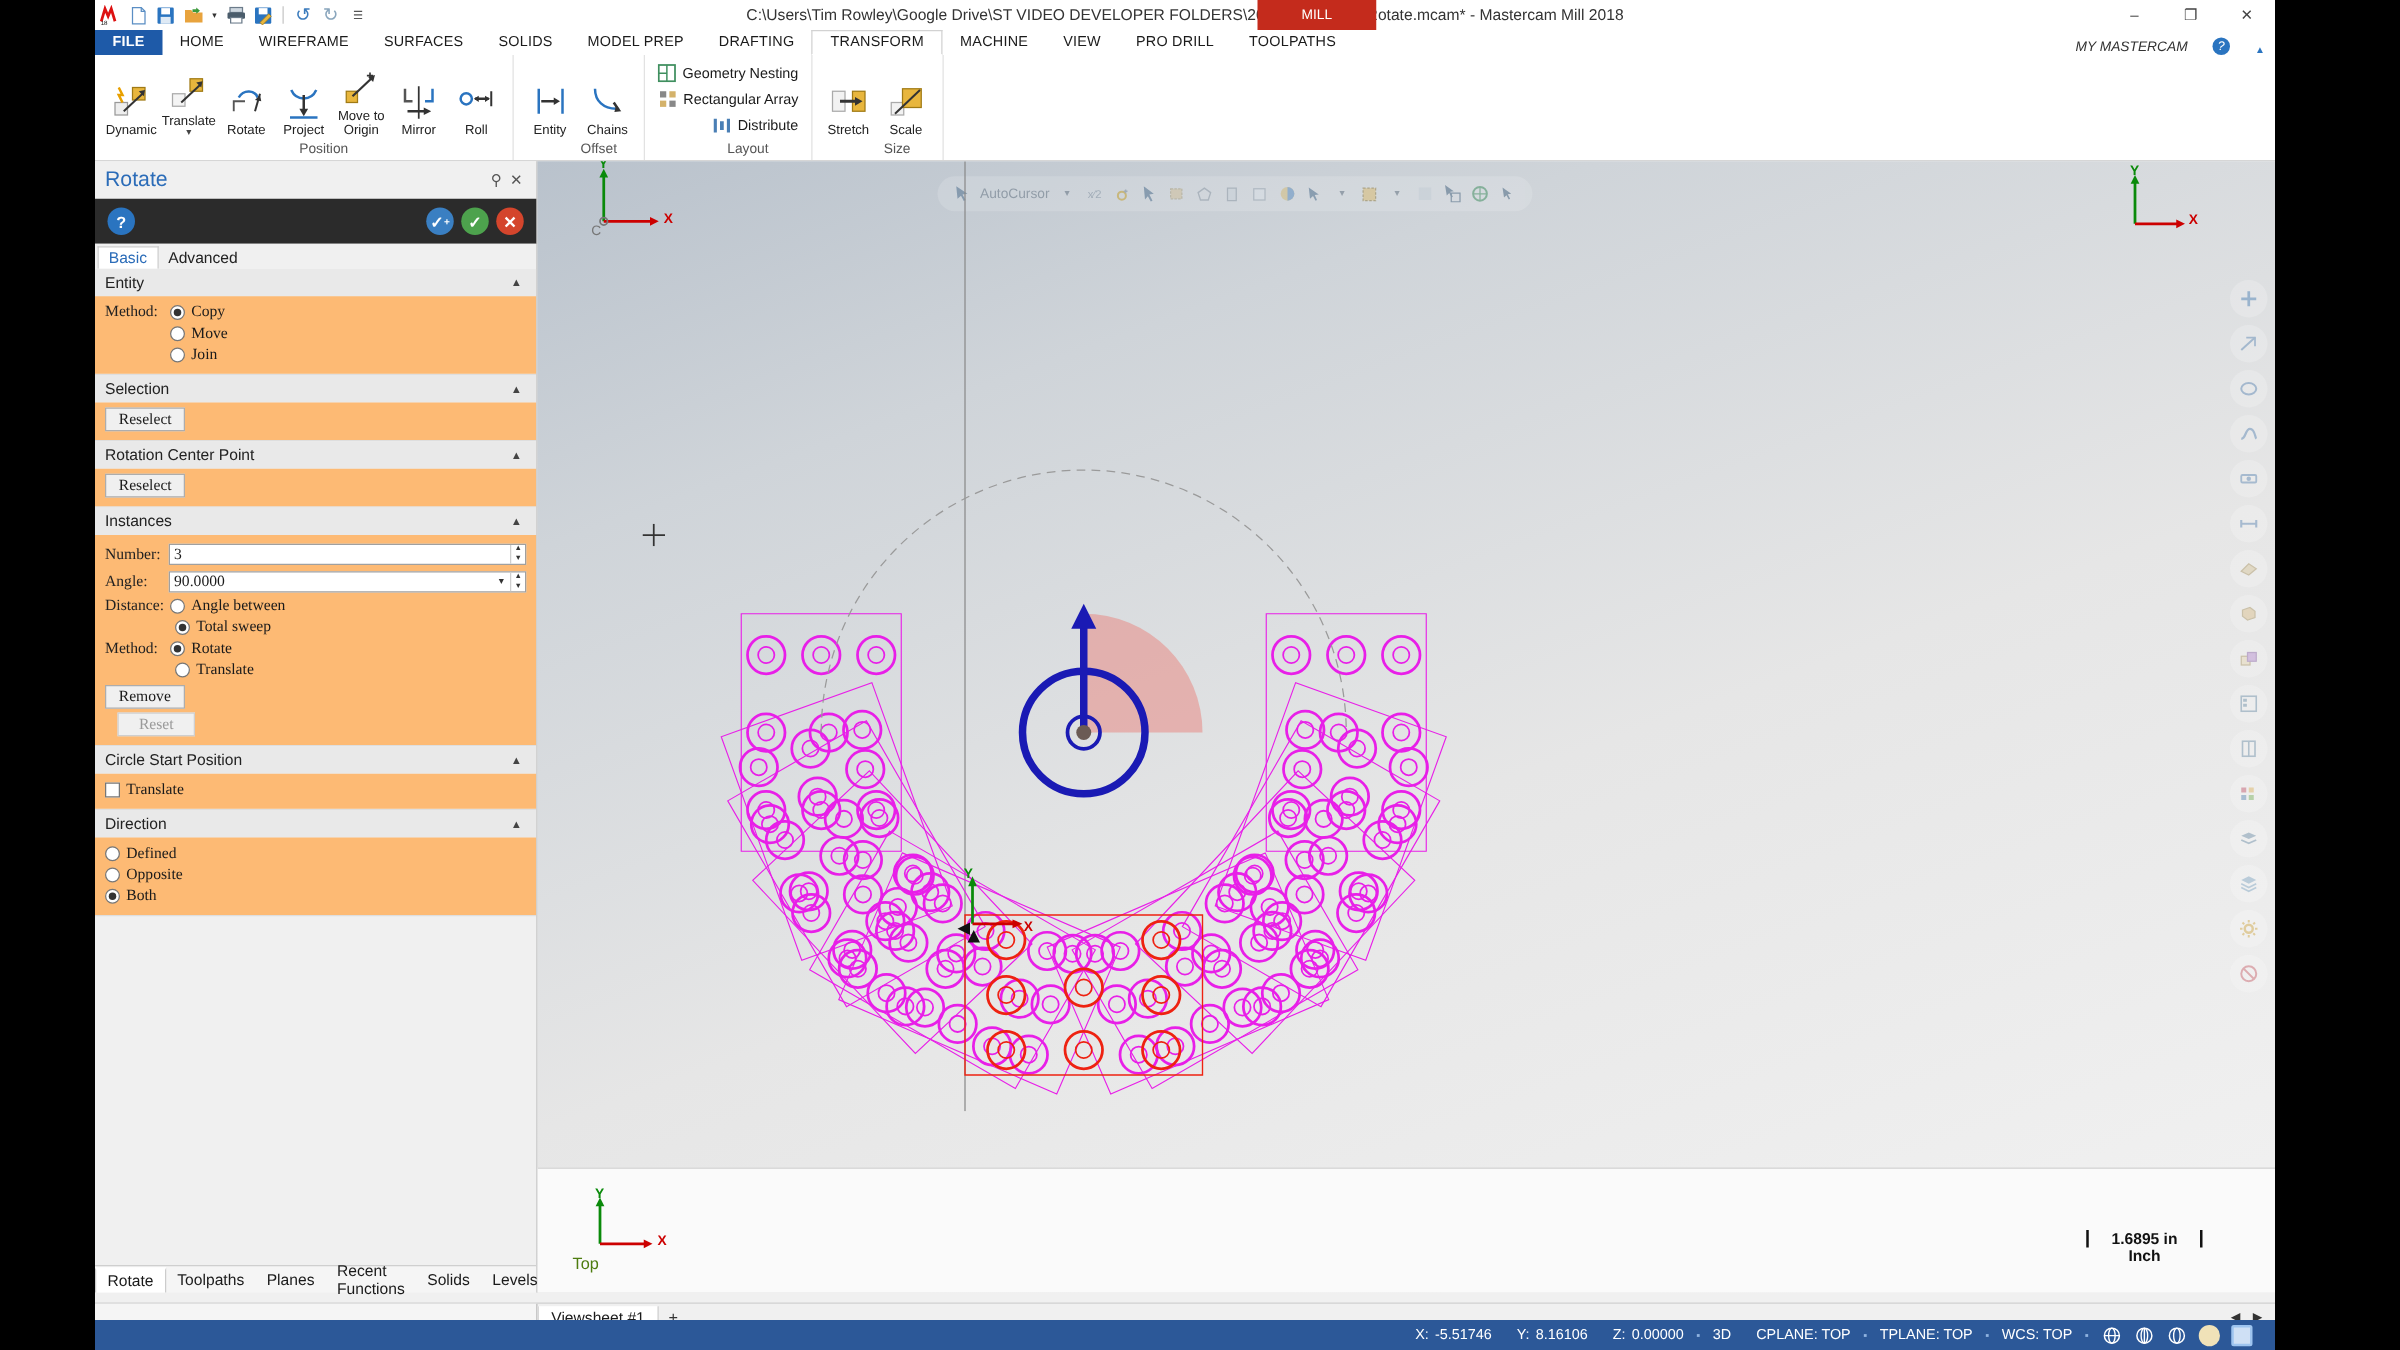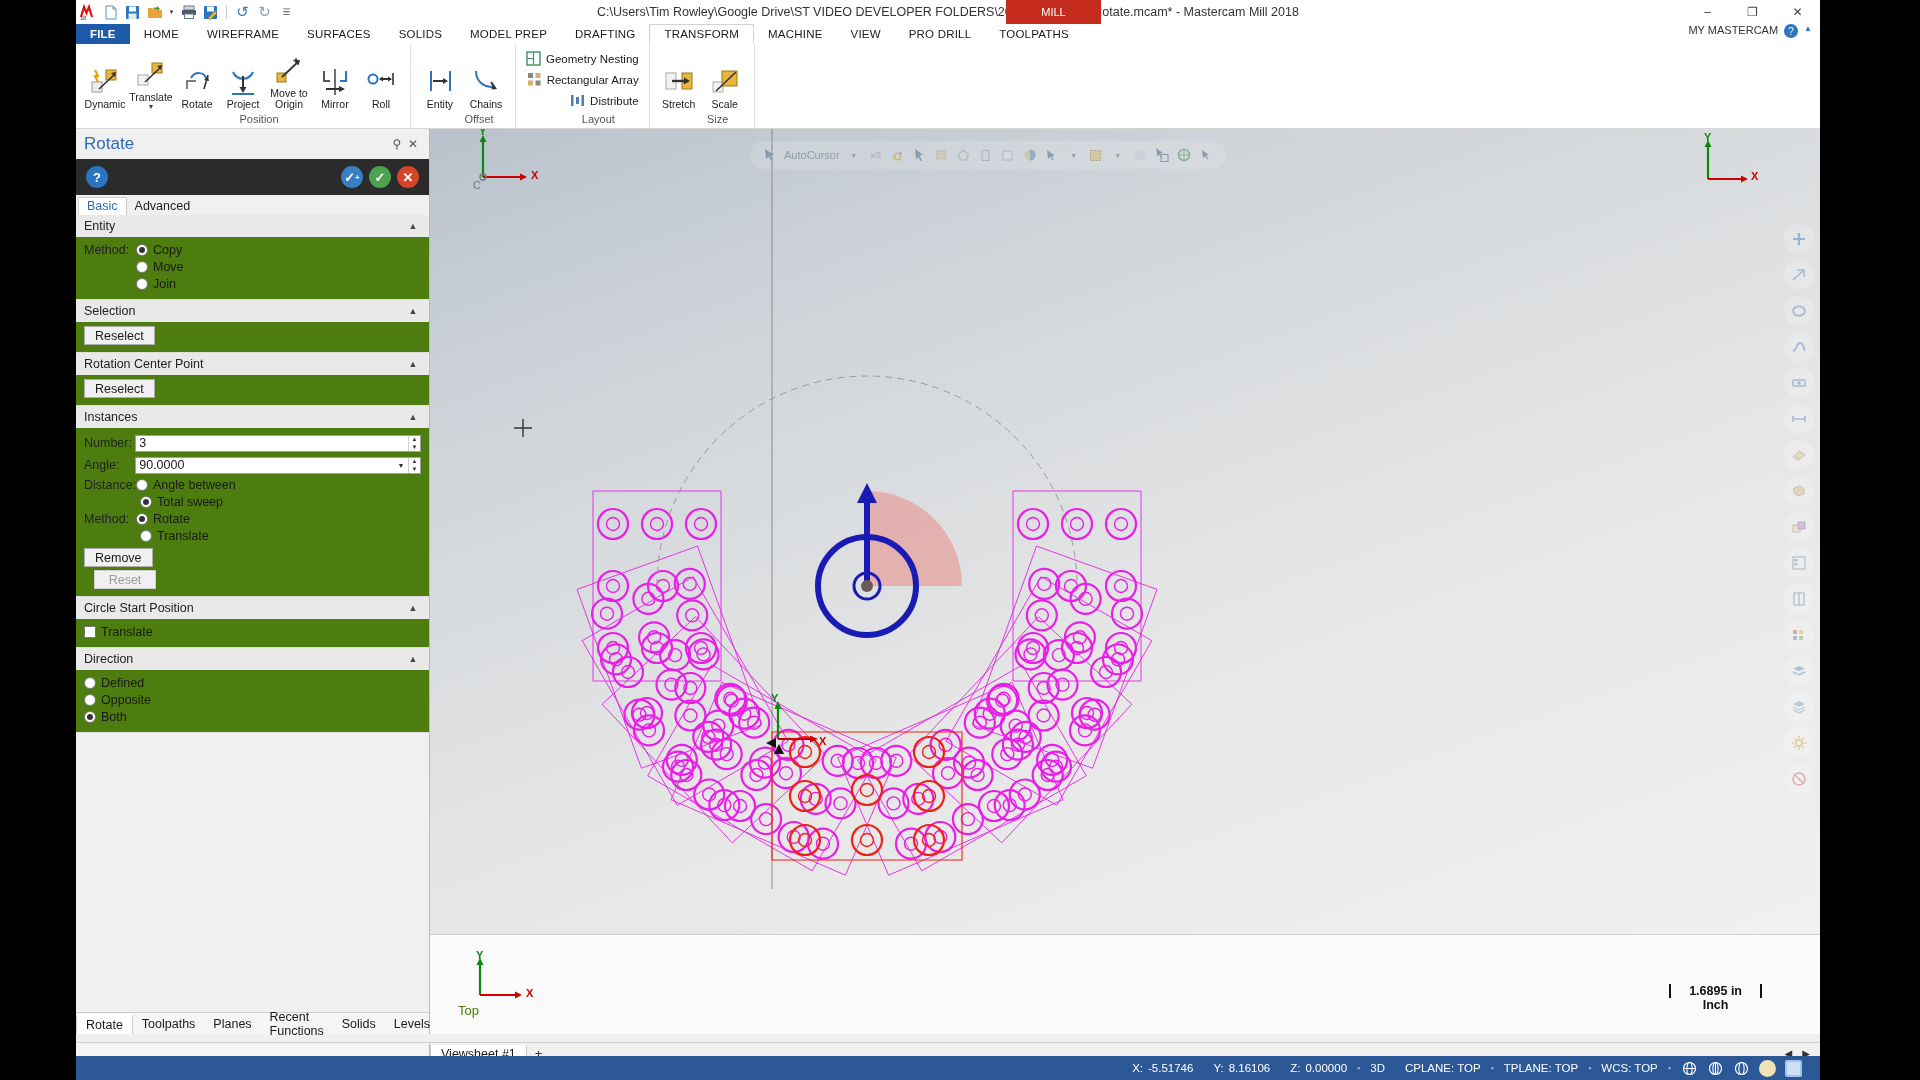"MY MASTERCAM" .mymc { align-items: flex-start -> flex-end; font-style: none -> italic; gap: 6px -> 20px }
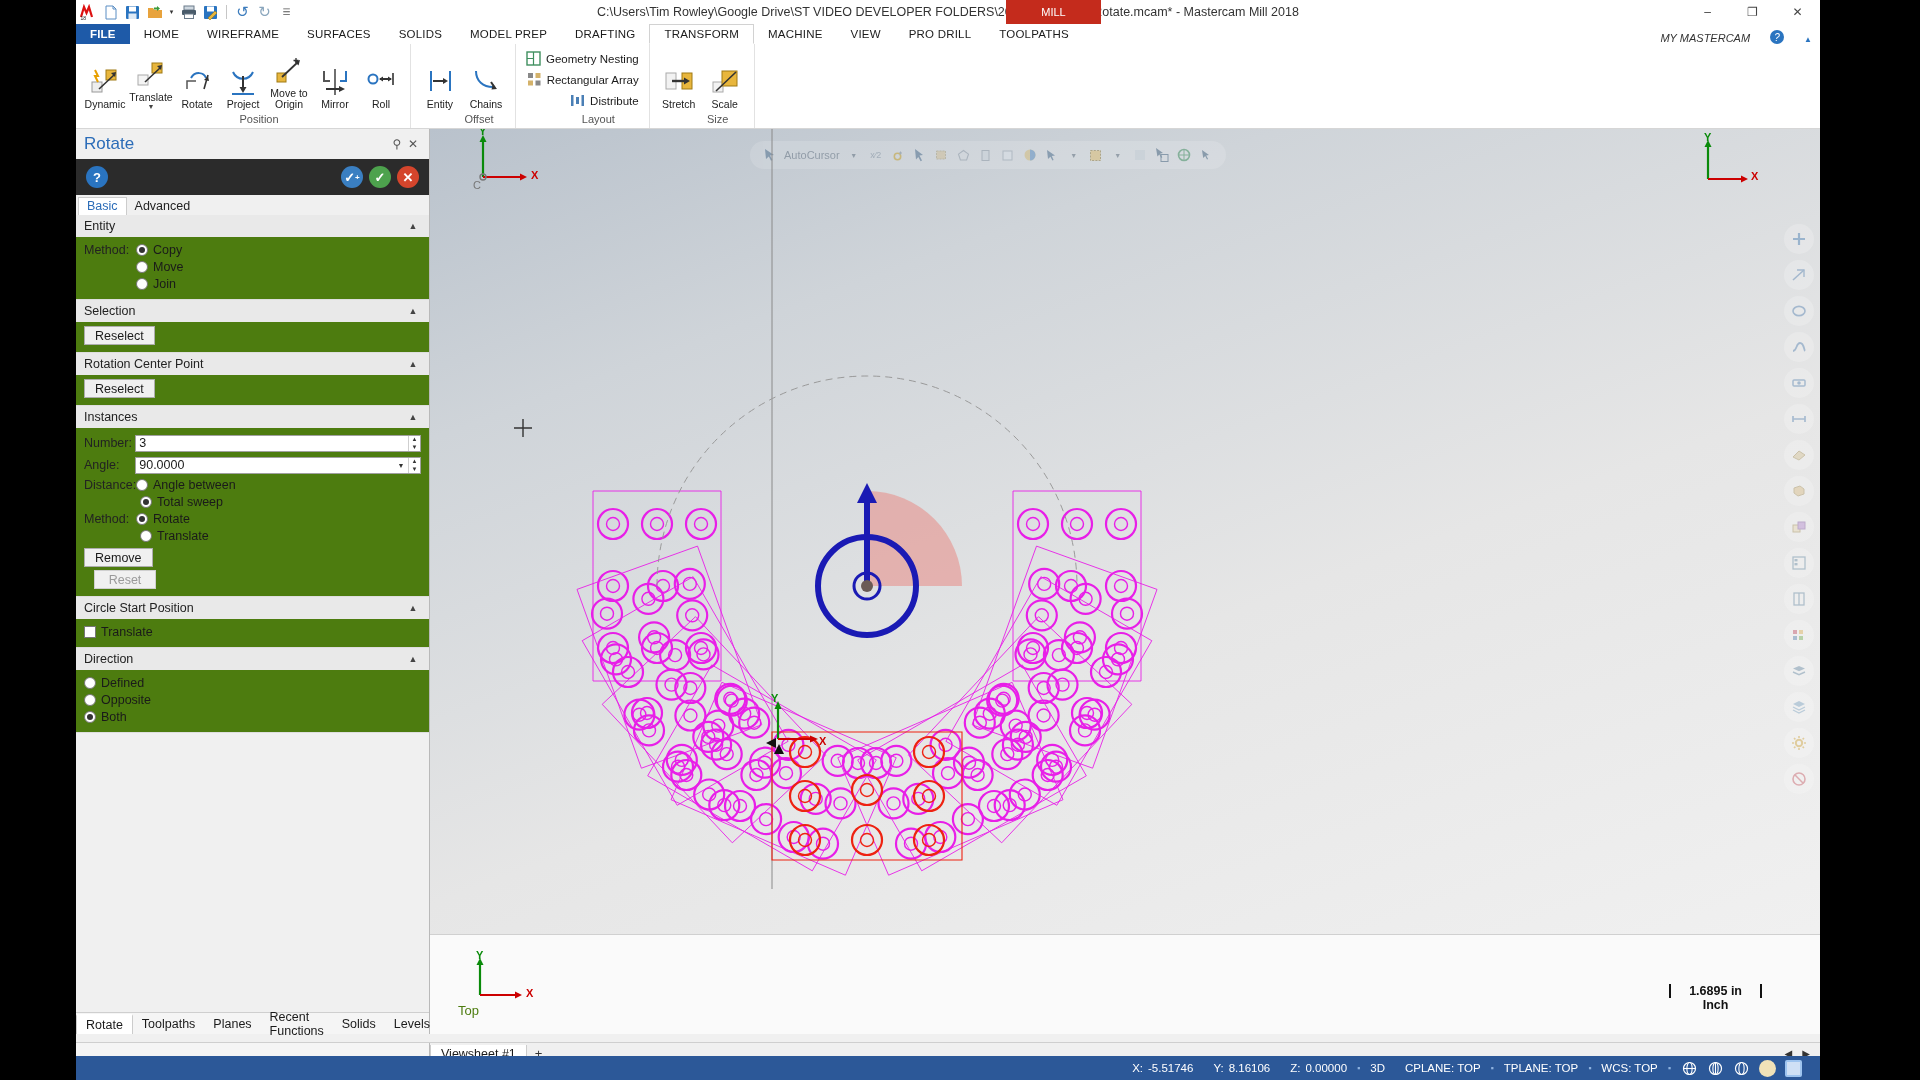"Method:" .sec-body { background: #4d7c0f -> #fdba74; font-family: none -> Liberation Serif, serif }
